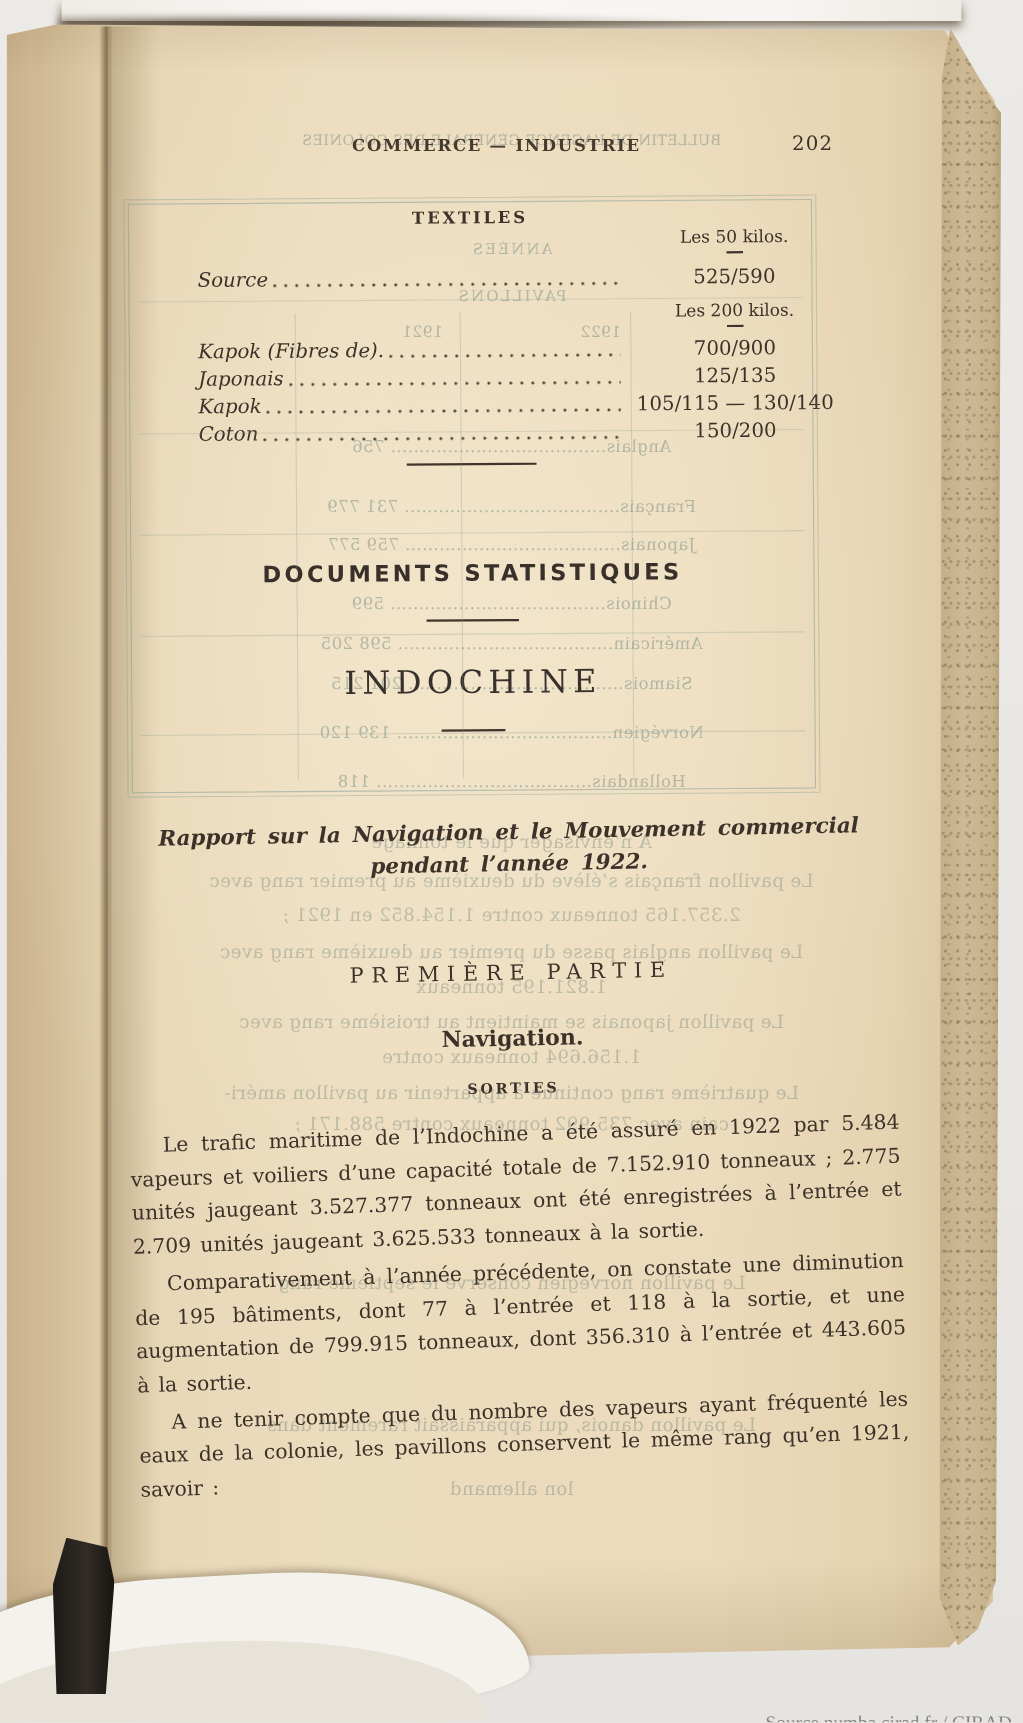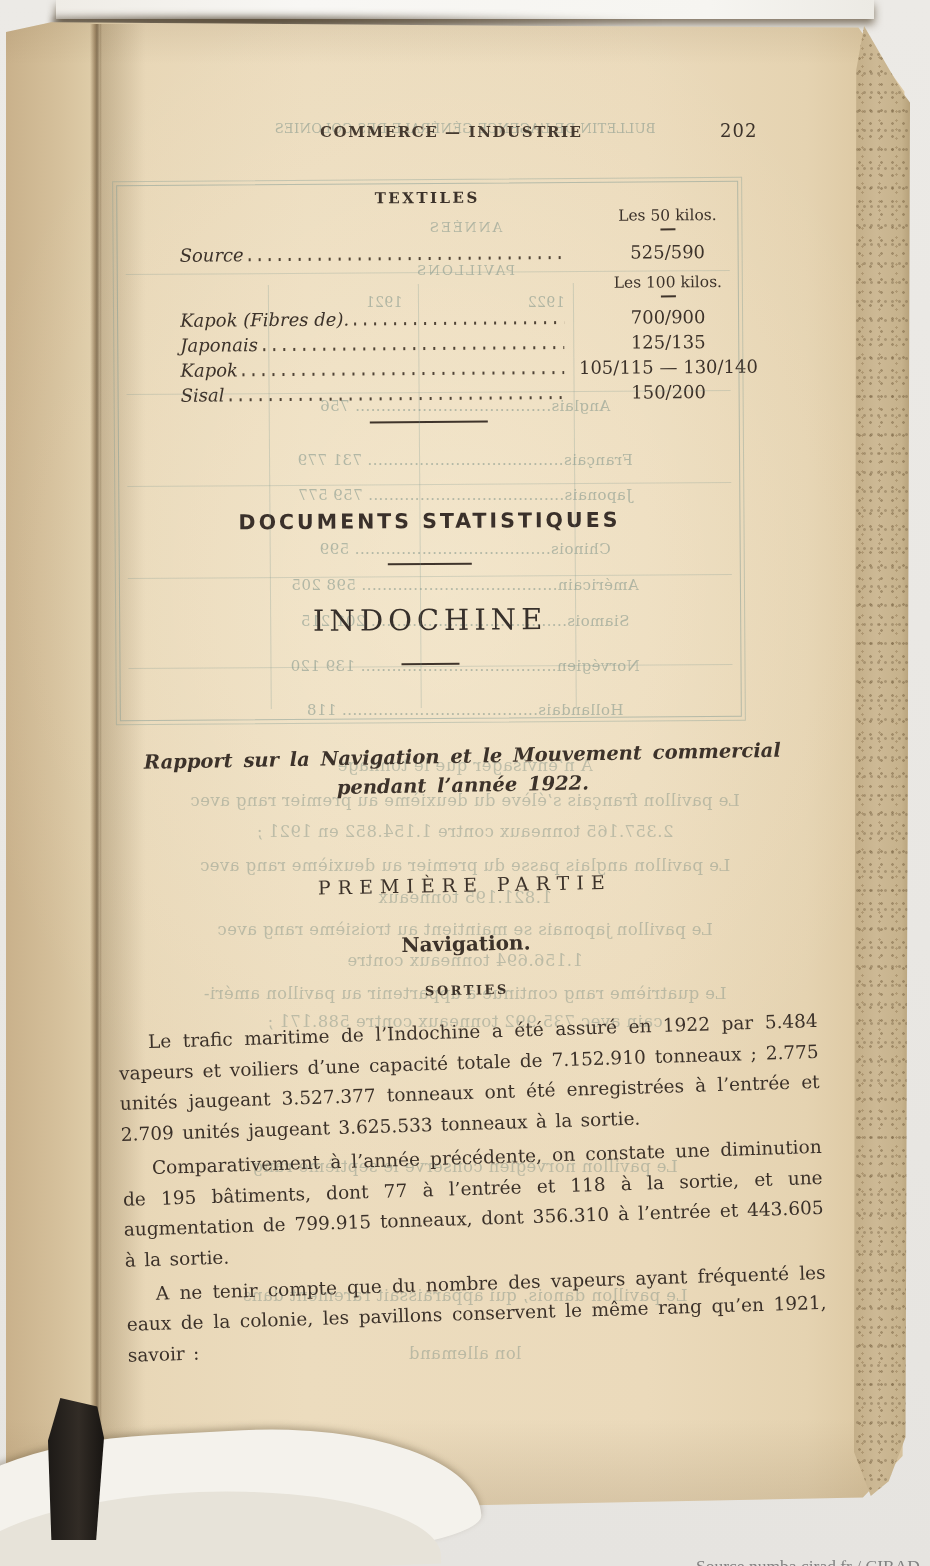"Les 100 kilos." span { text: 100 -> 200 }
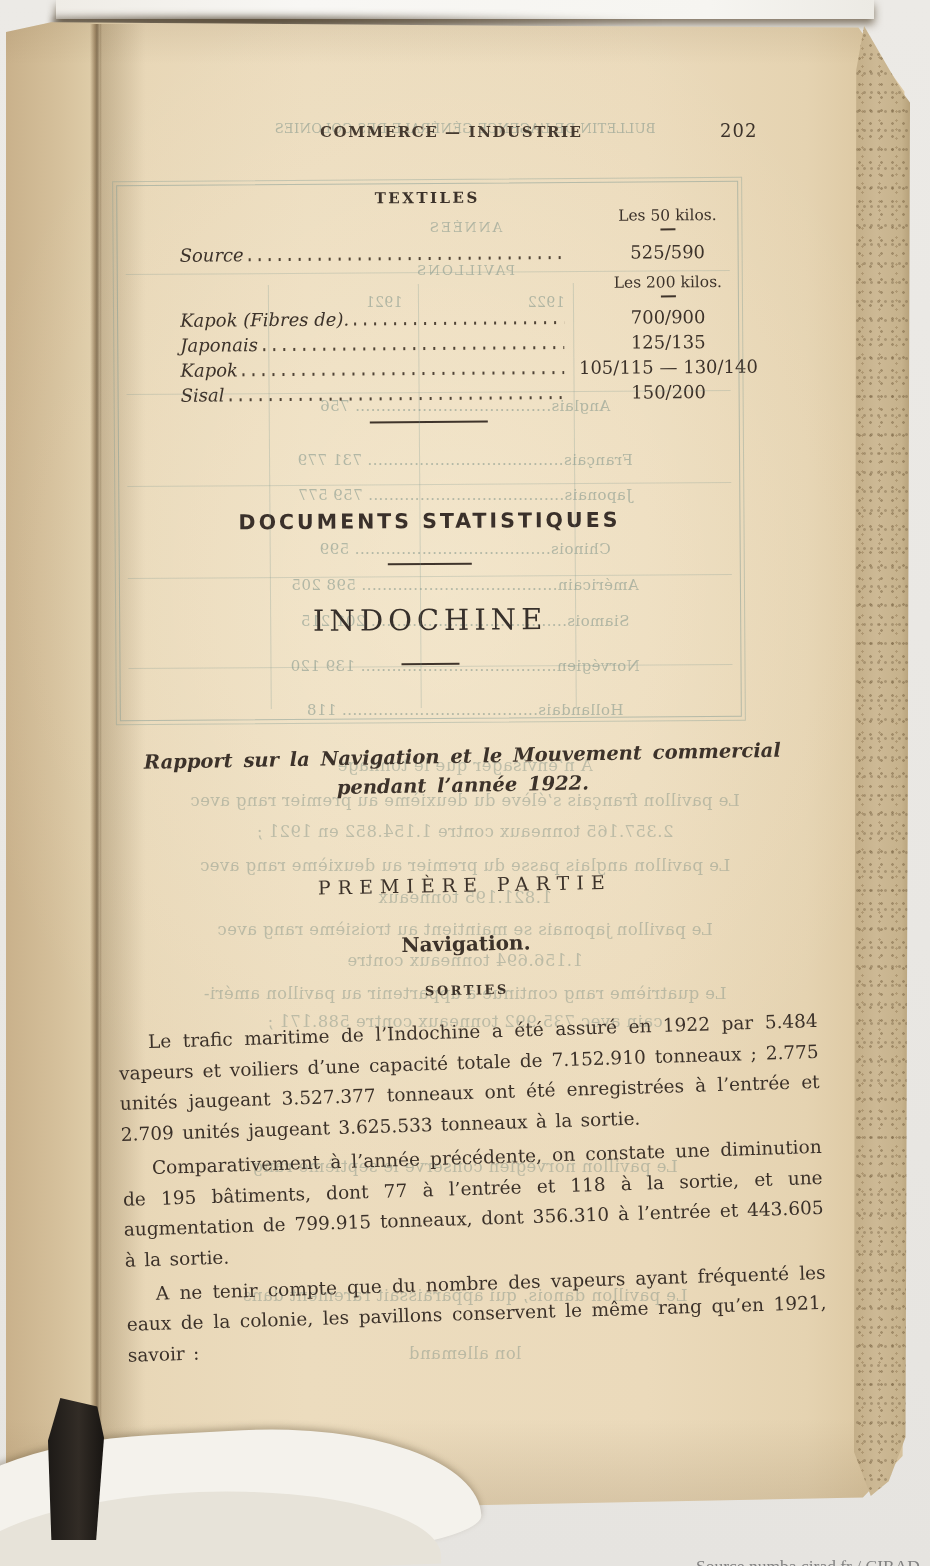"Sisal" span.lbl { text: Sisal -> Coton }
